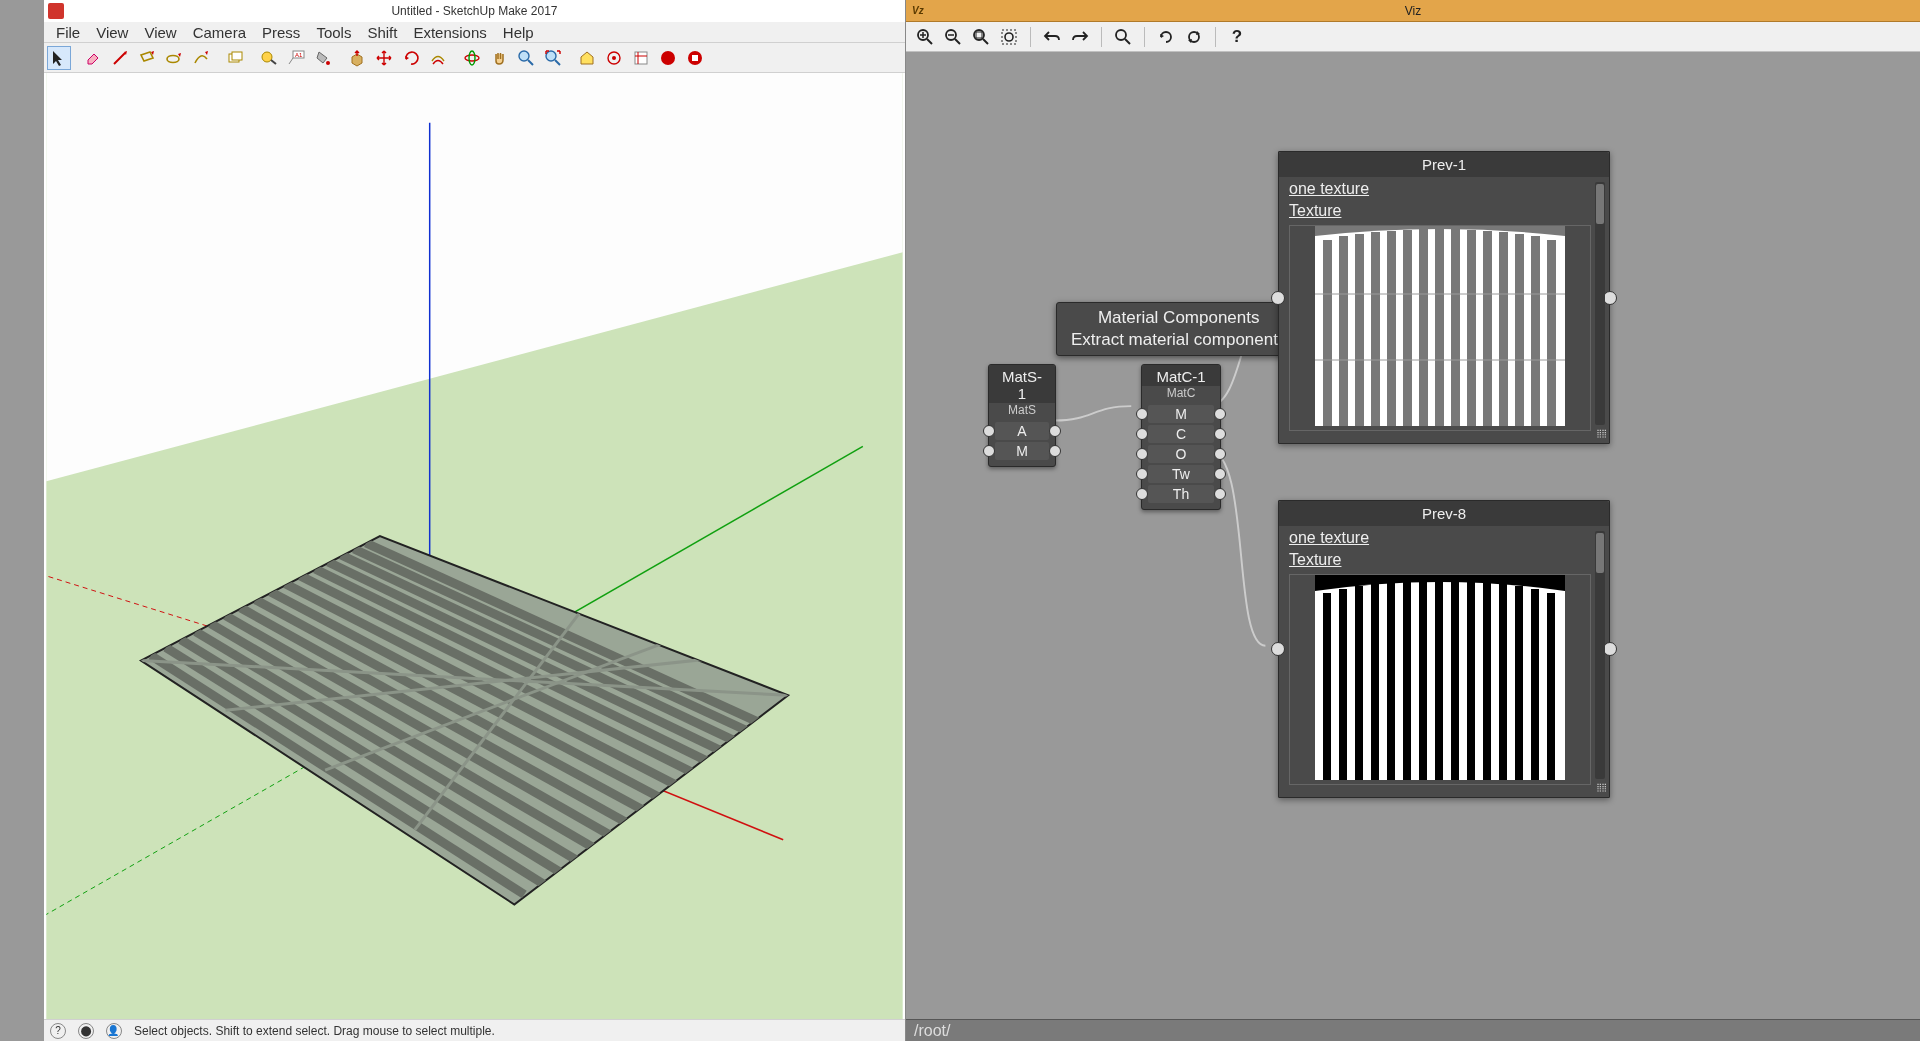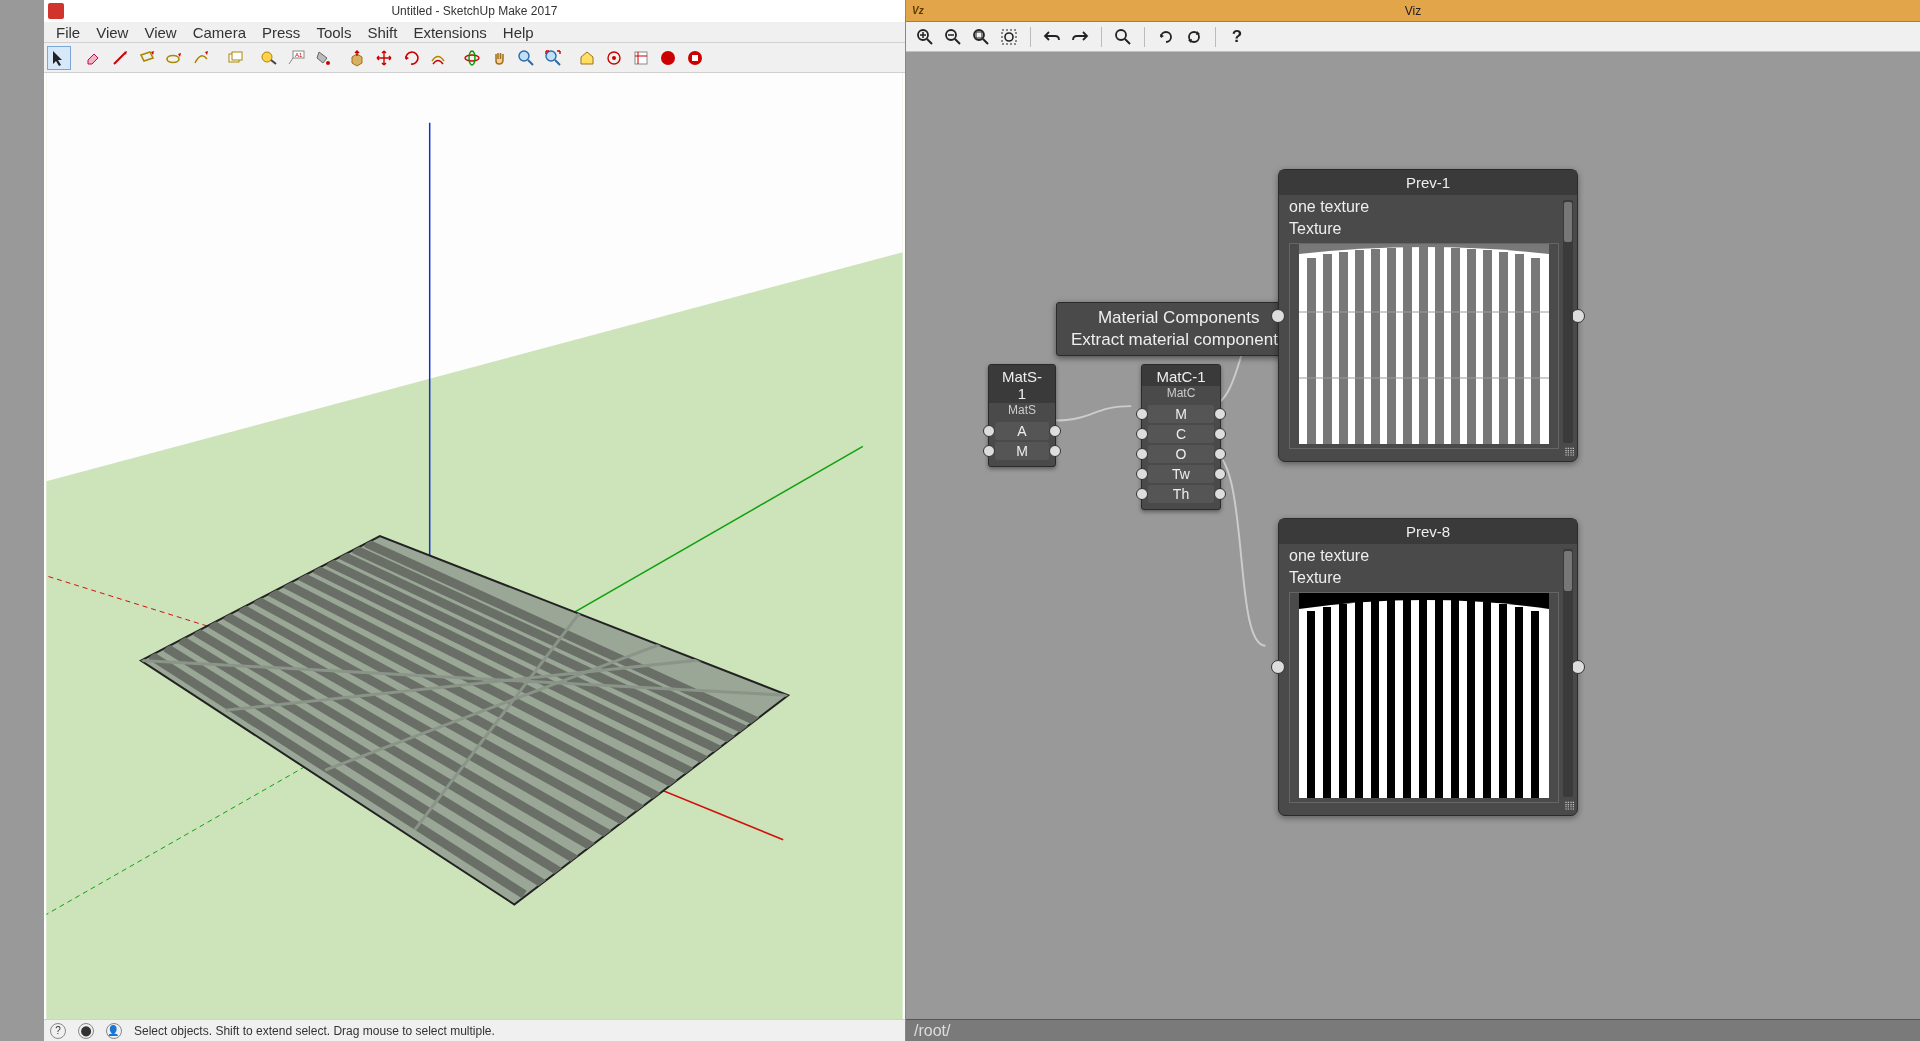"Prev-1" .pnode { border-radius: 7px -> 1px; margin-top: 18px -> none; width: 300px -> 332px }
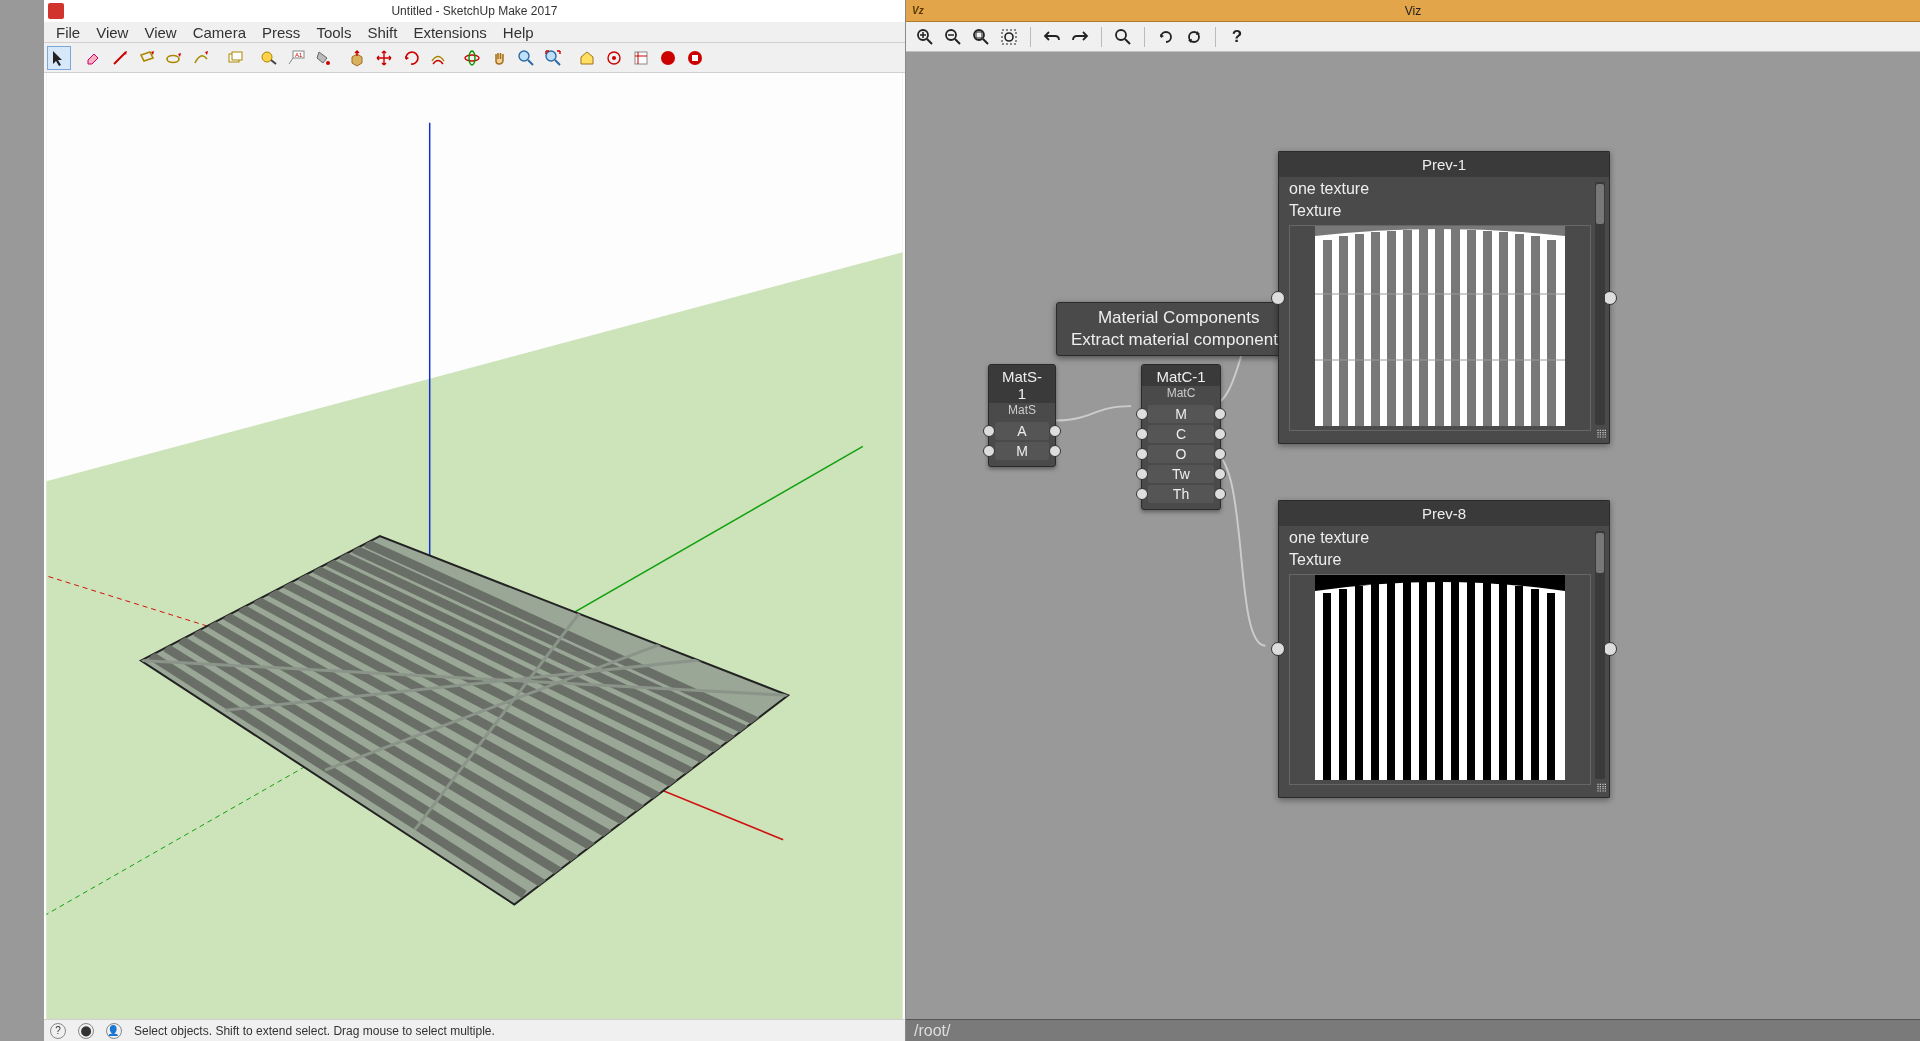"one texture" .pnode .pt { text-decoration: none -> underline }
